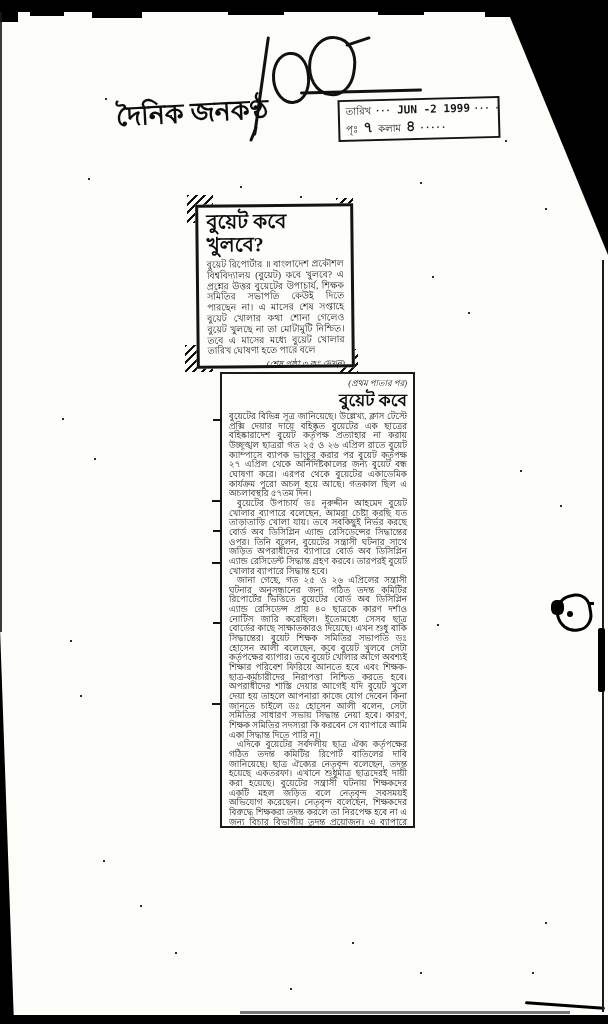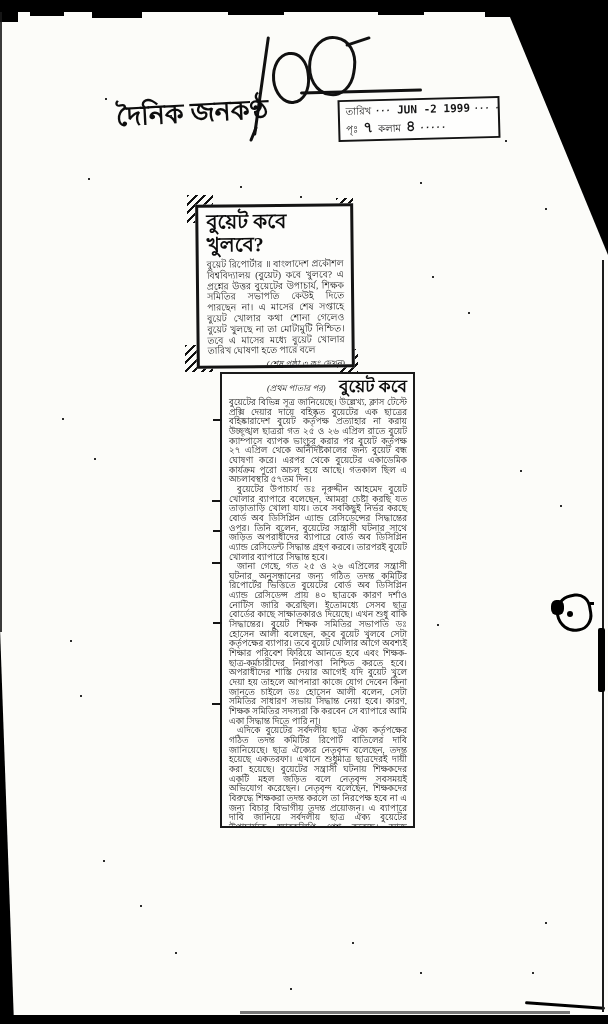"(প্রথম পাতার পর)" .clip2-head { flex-direction: none -> column }
